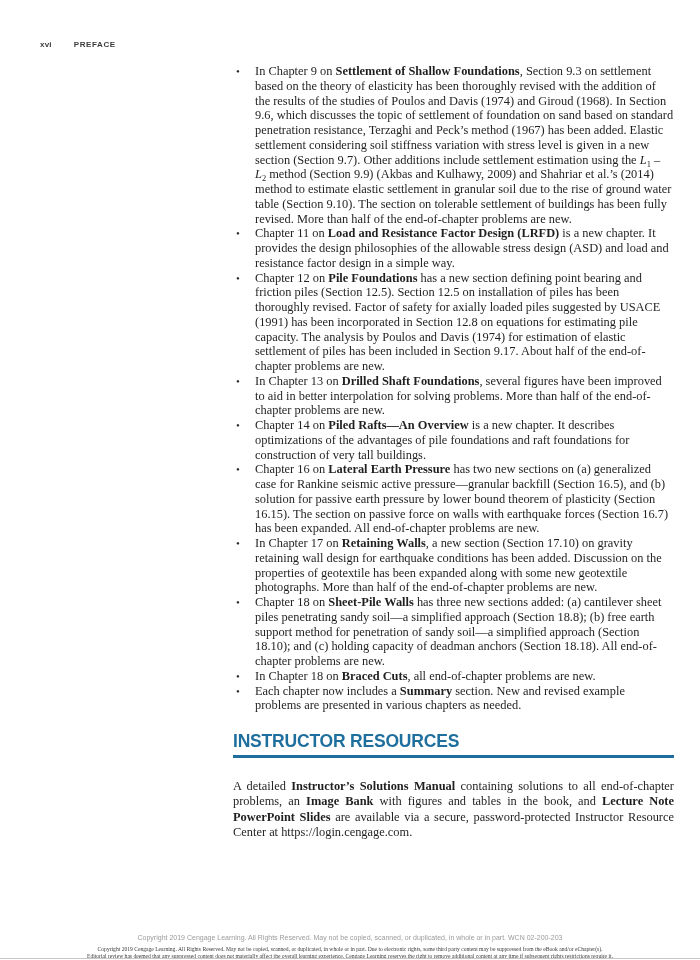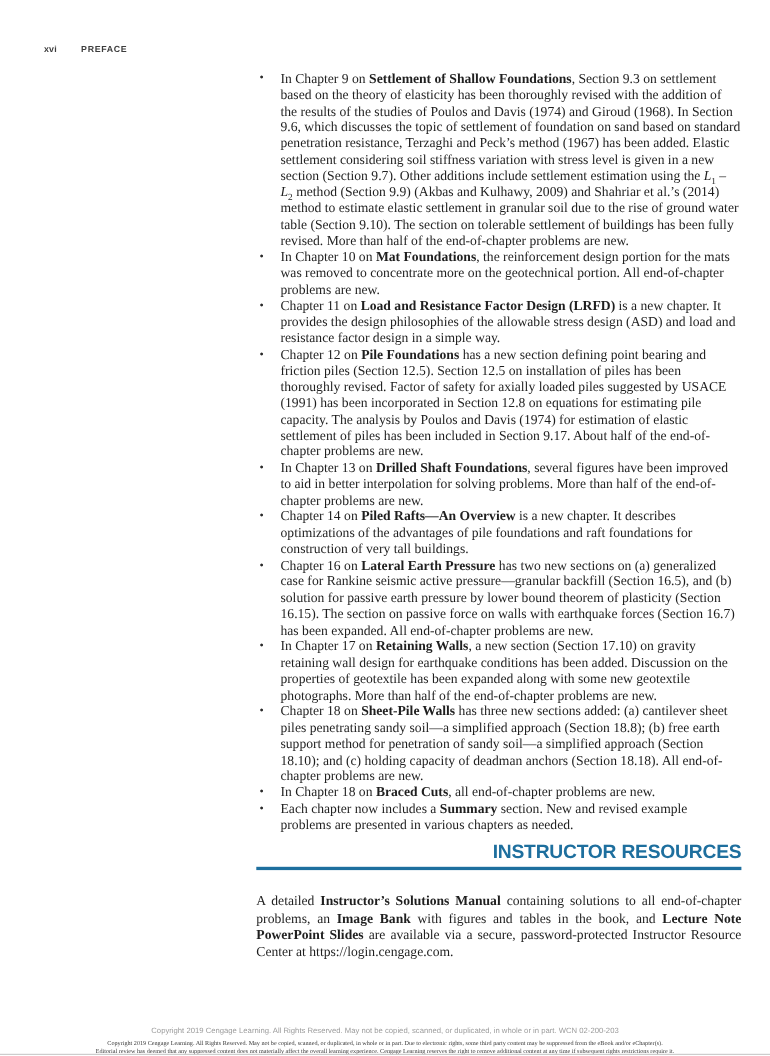"In Chapter 10 on Mat" li { html: <li><span>In Chapter 10 on </span><span>Mat Foundations</span><span>, the reinforcement design portion for the mats was removed to concentrate more on the geotechnical portion. All end-of-chapter problems are new.</span></li> -> none }
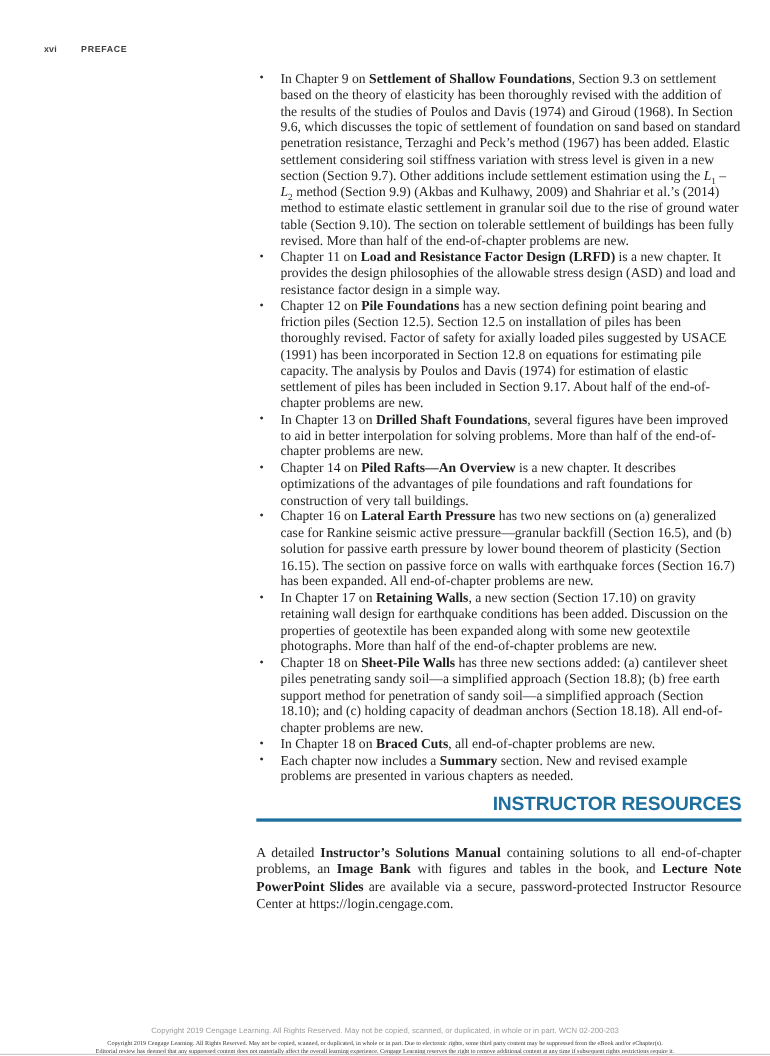"INSTRUCTOR RESOURCES" .ir-heading { margin-top: 7px -> 18px; text-align: right -> none }
